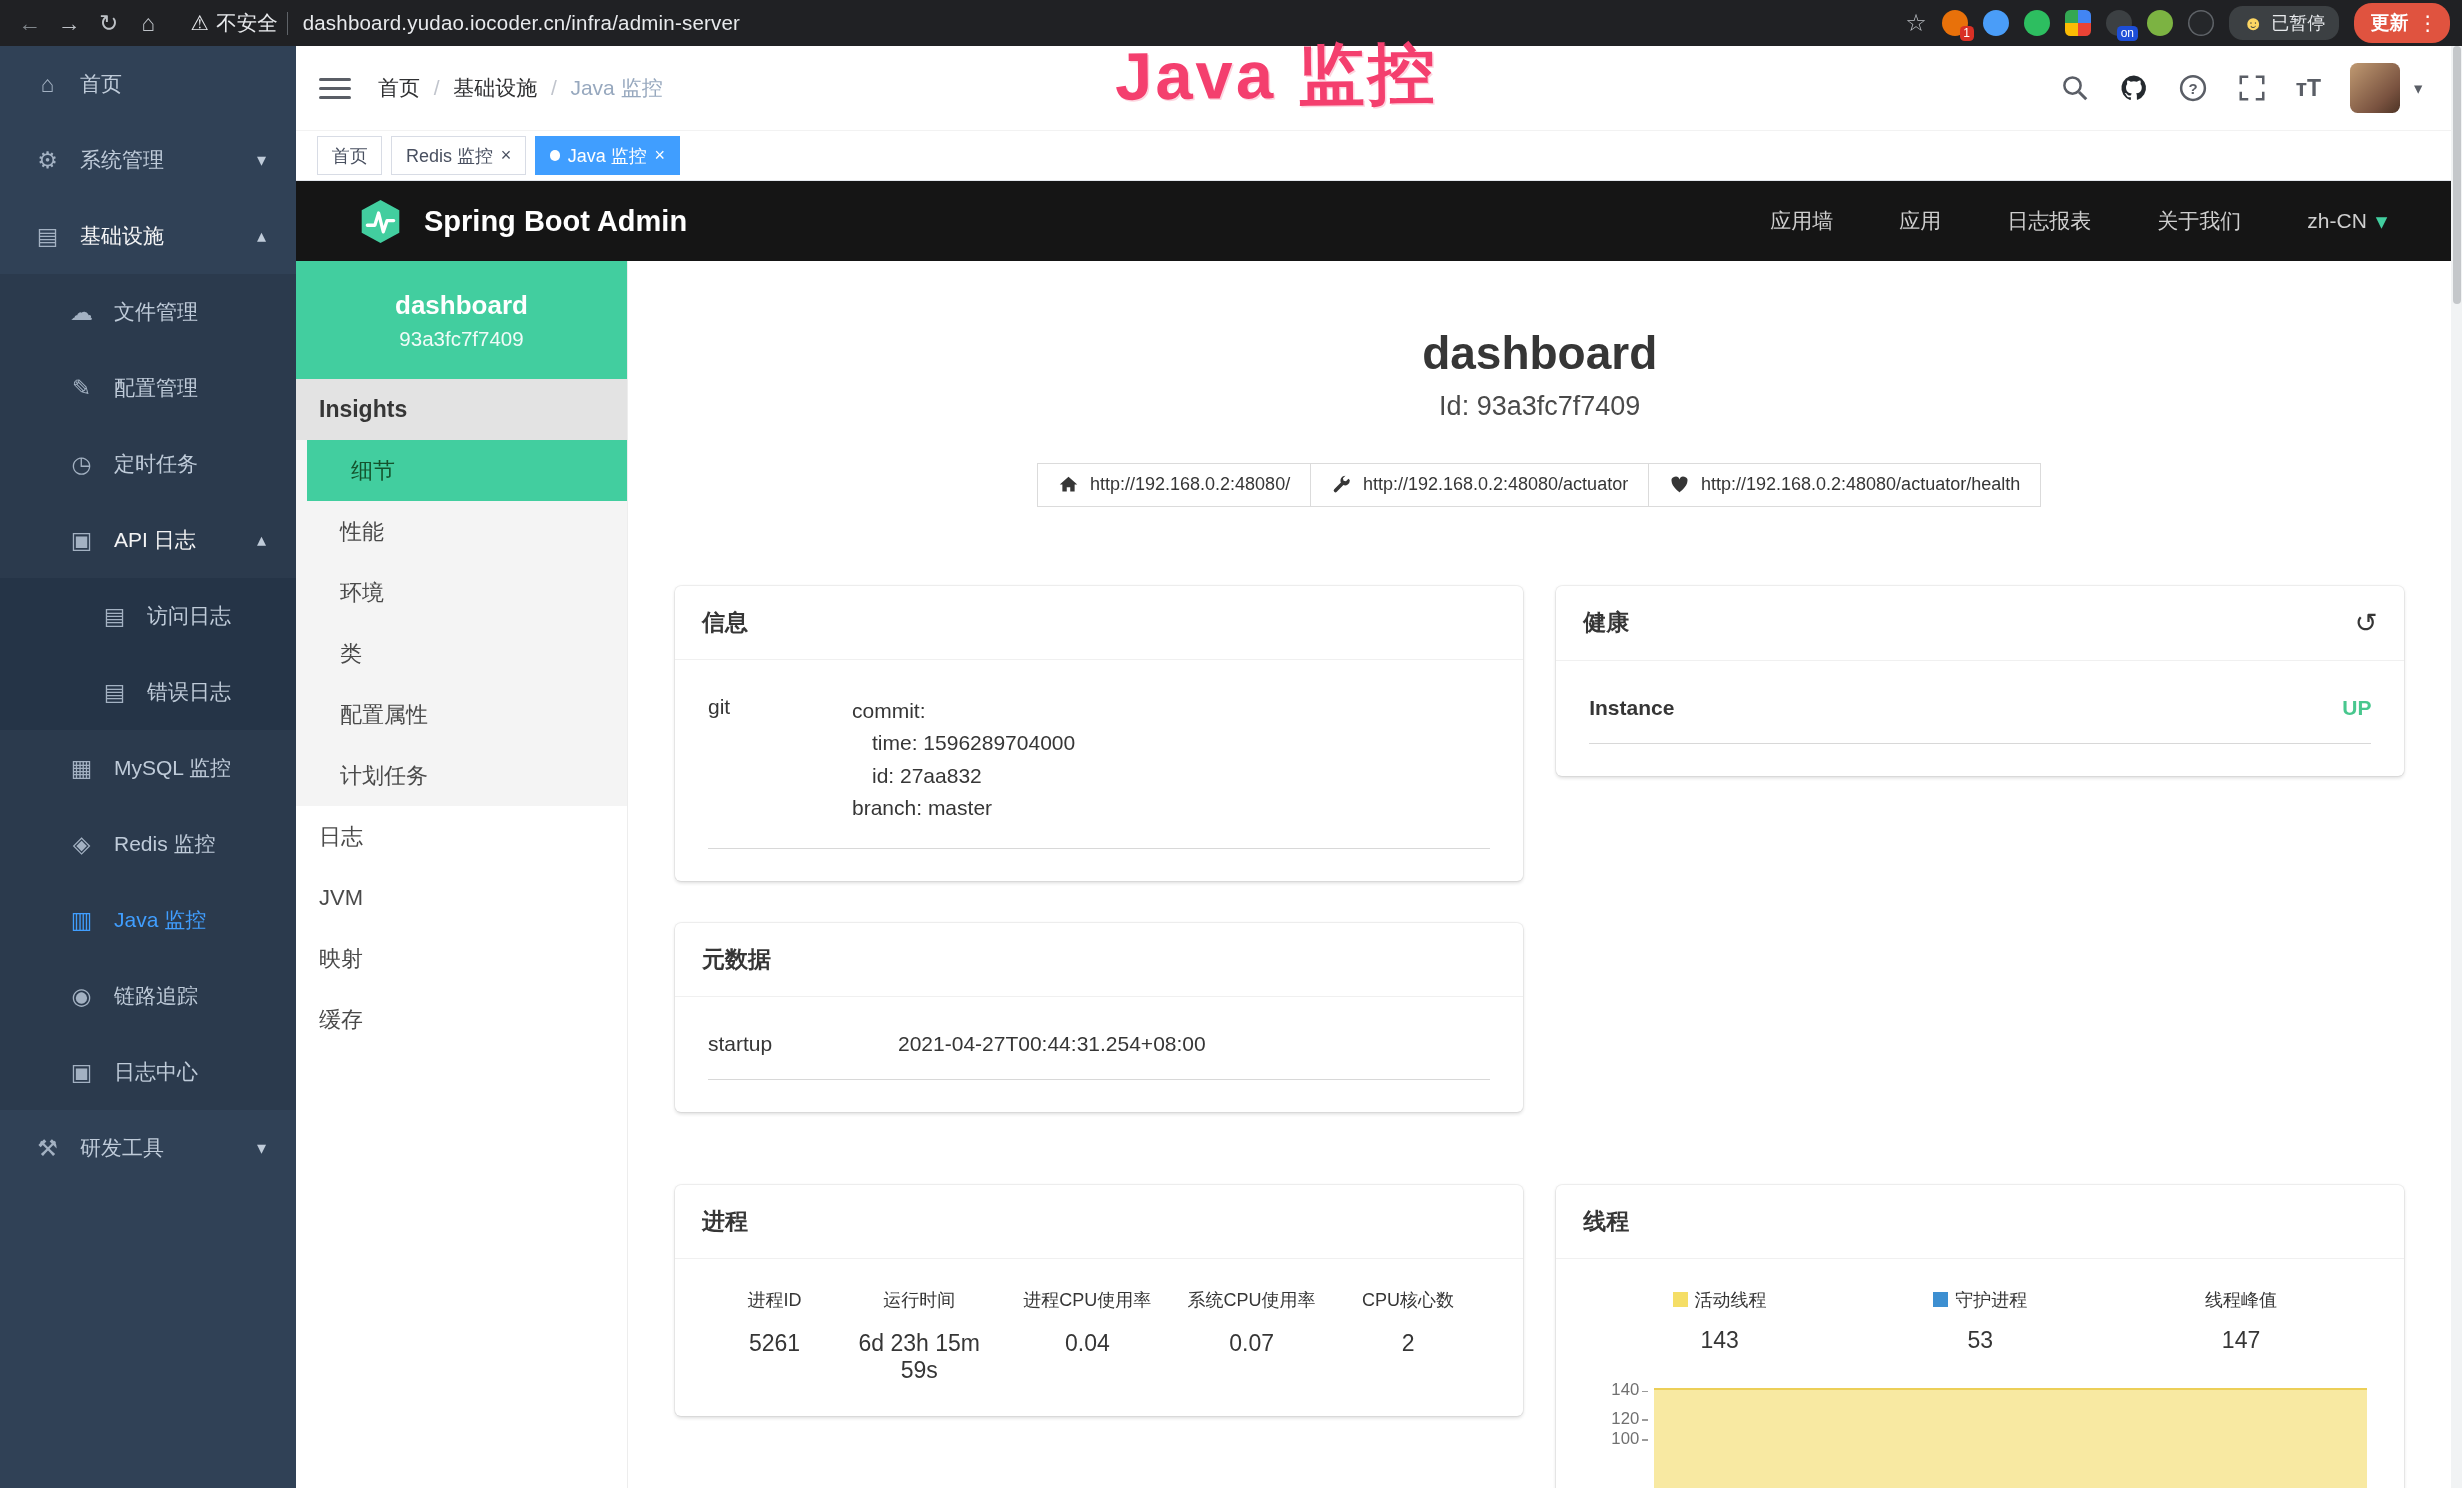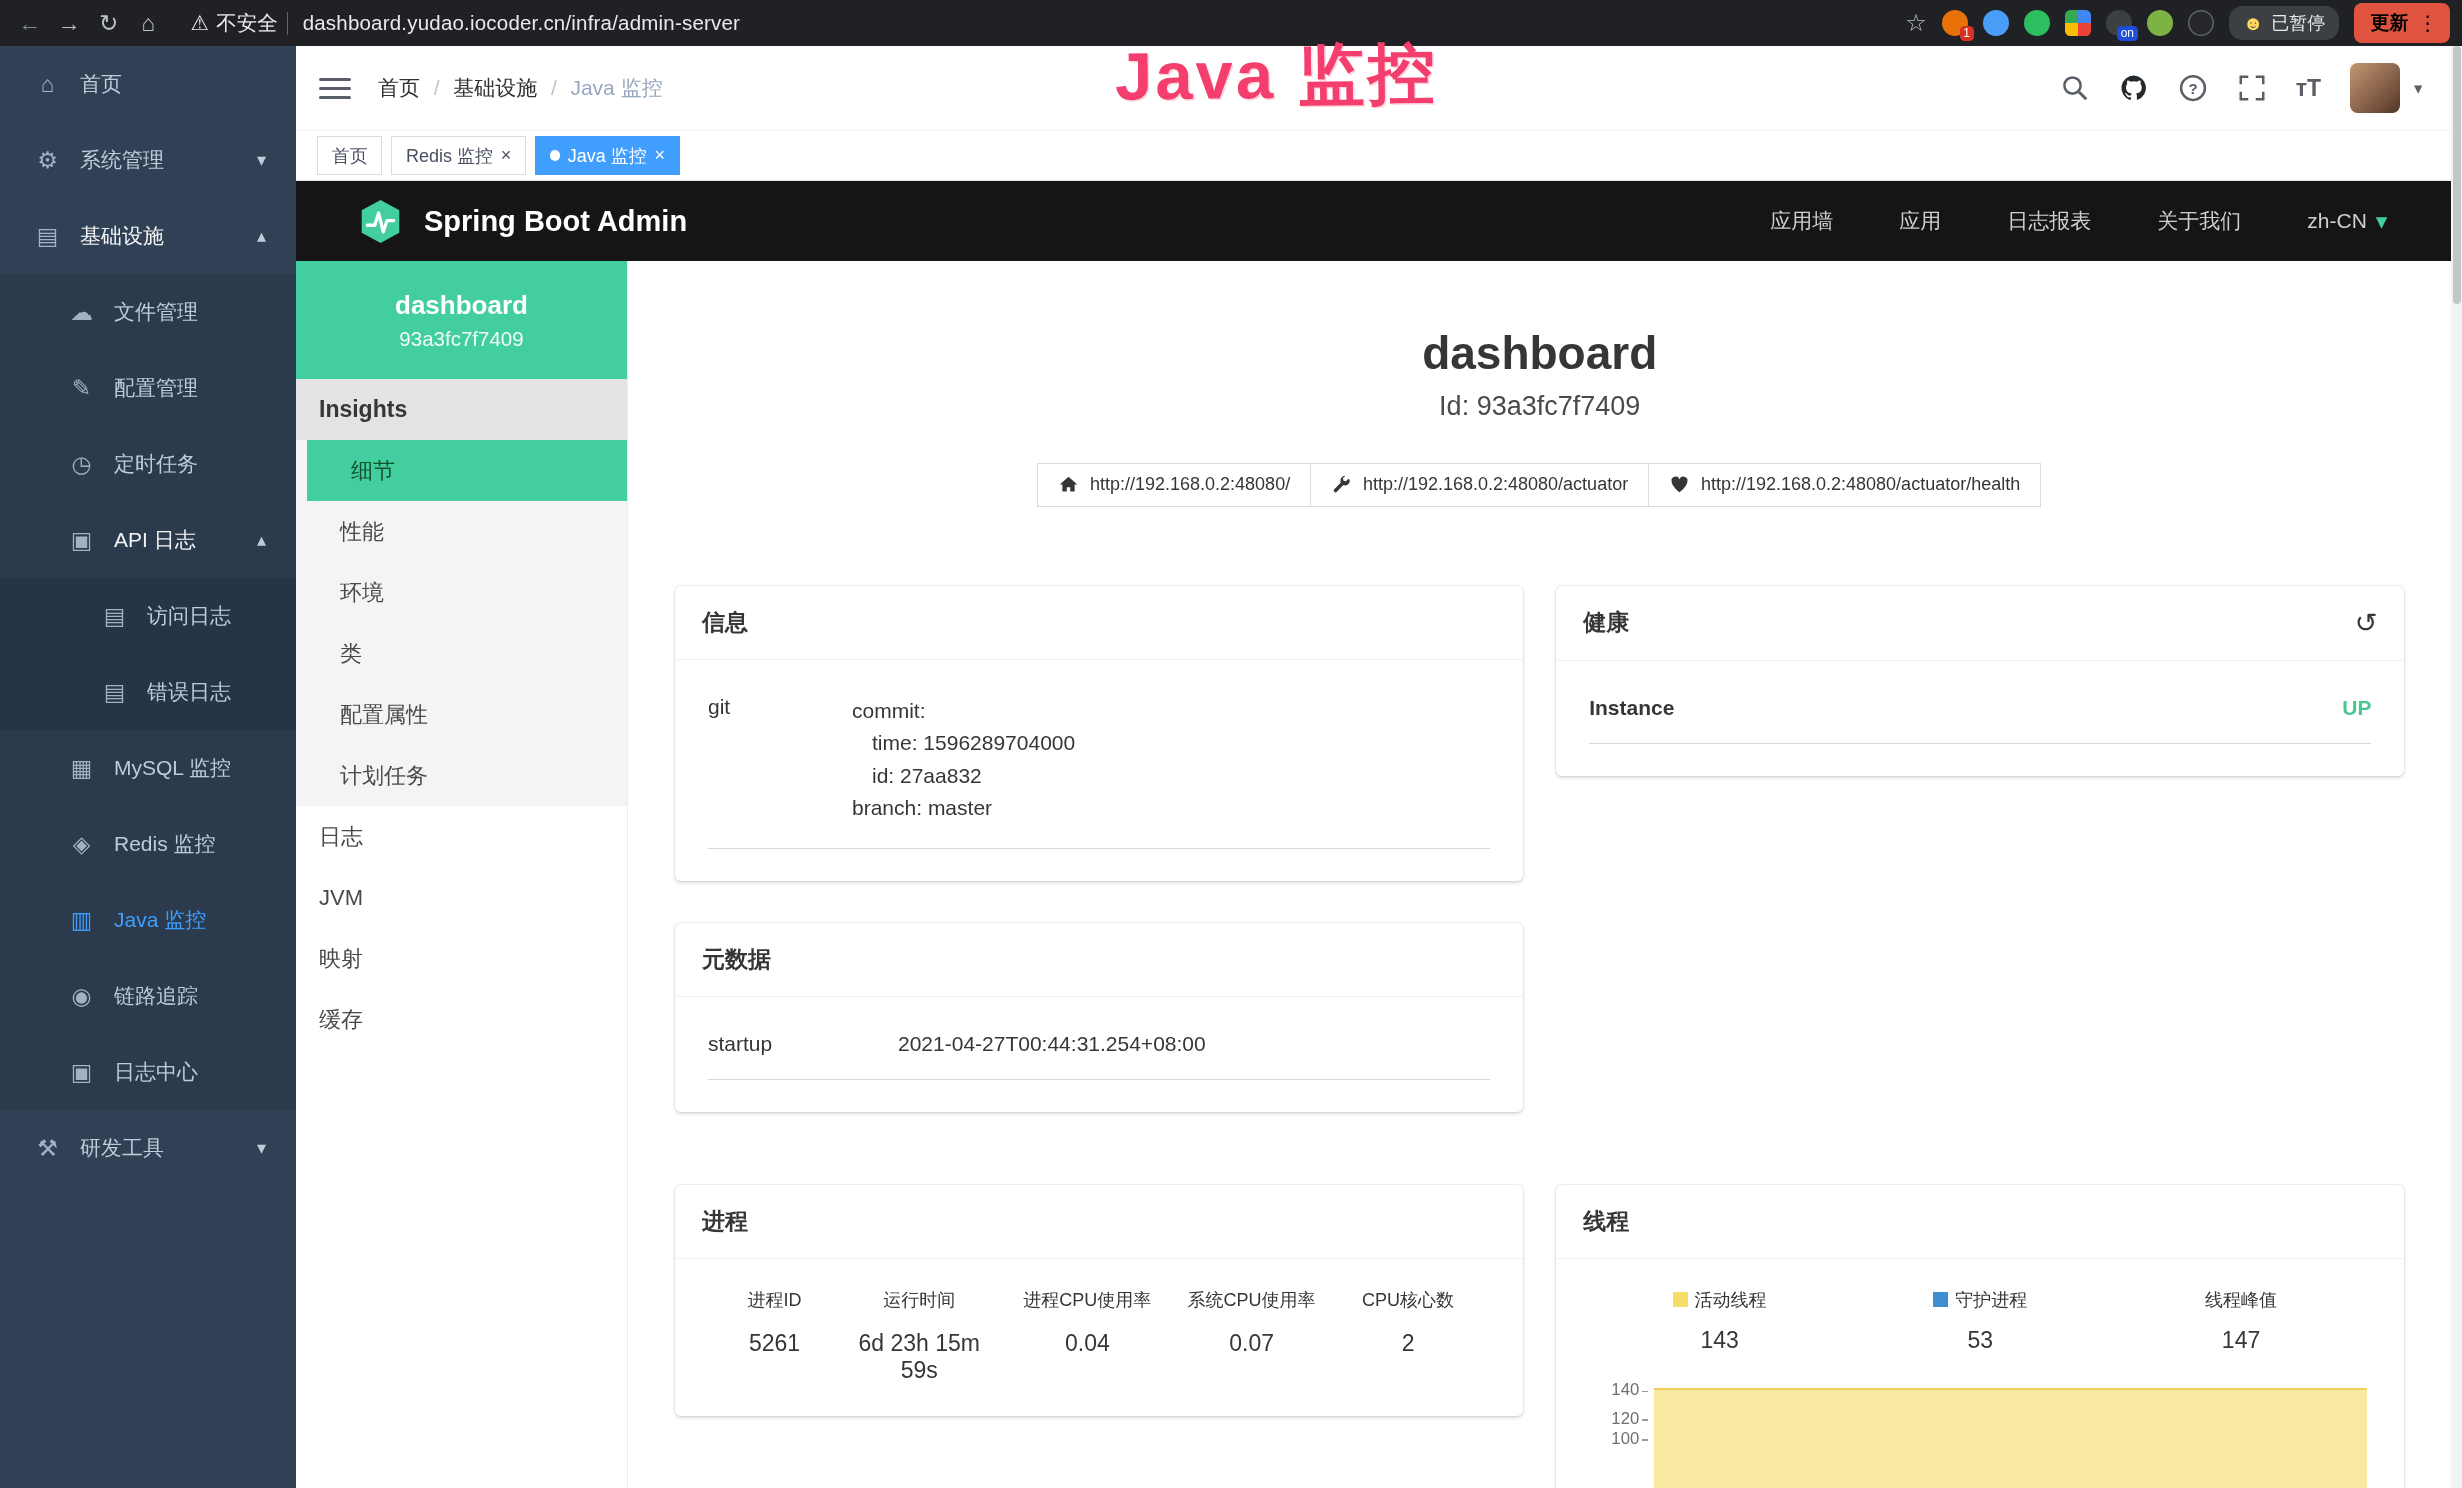"更新" .update-pill { border-radius: 8px -> 18px; color: #000000 -> #ffffff }
